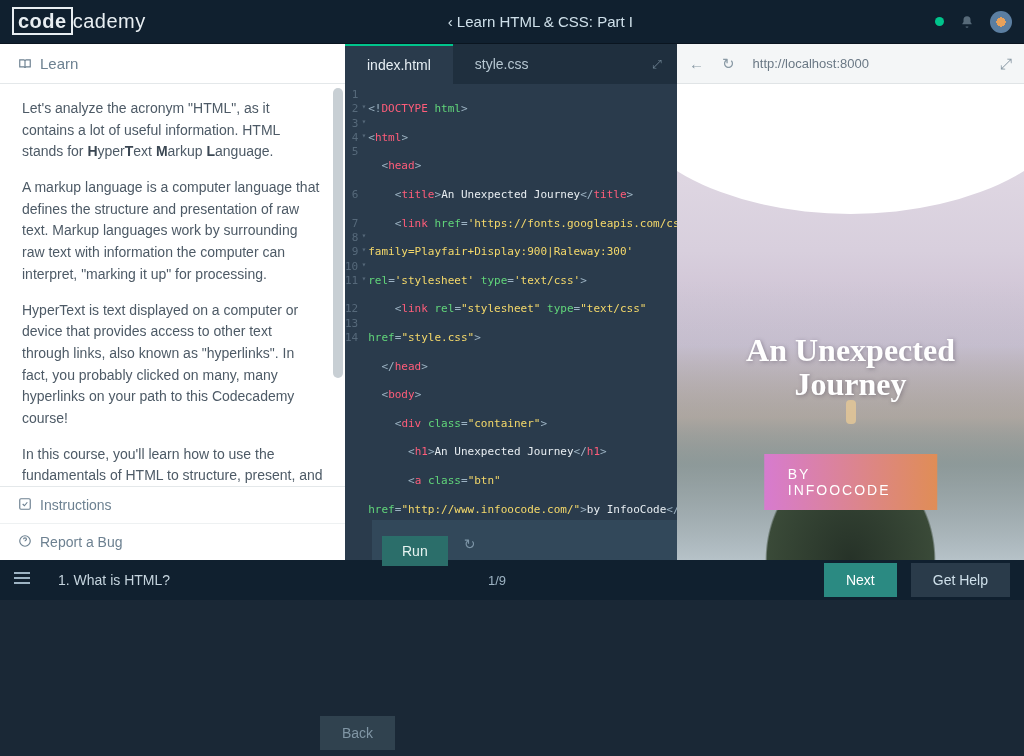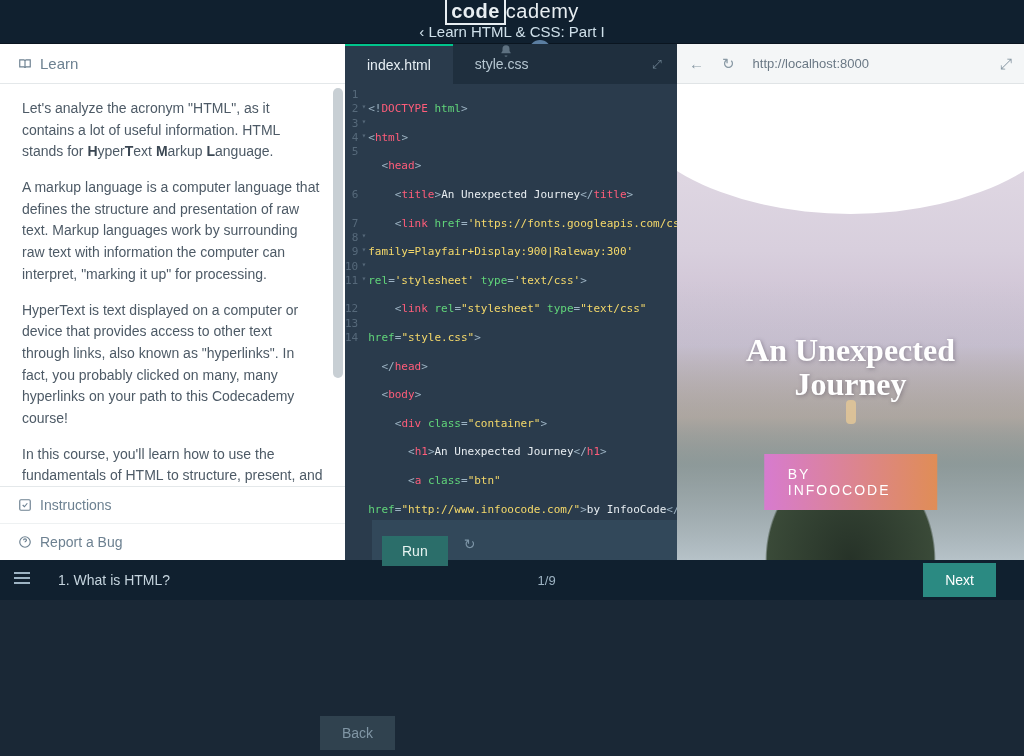"code cademy" .topbar { flex-direction: column -> none }
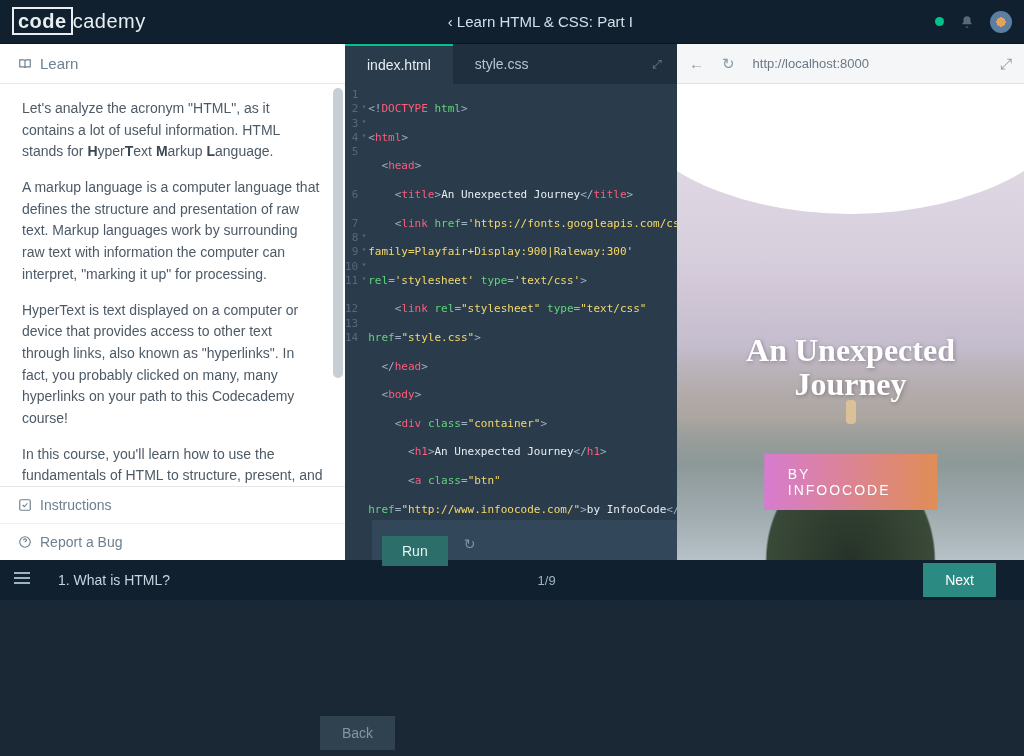"Instructions" .lesson-footer-item { align-items: center -> none }
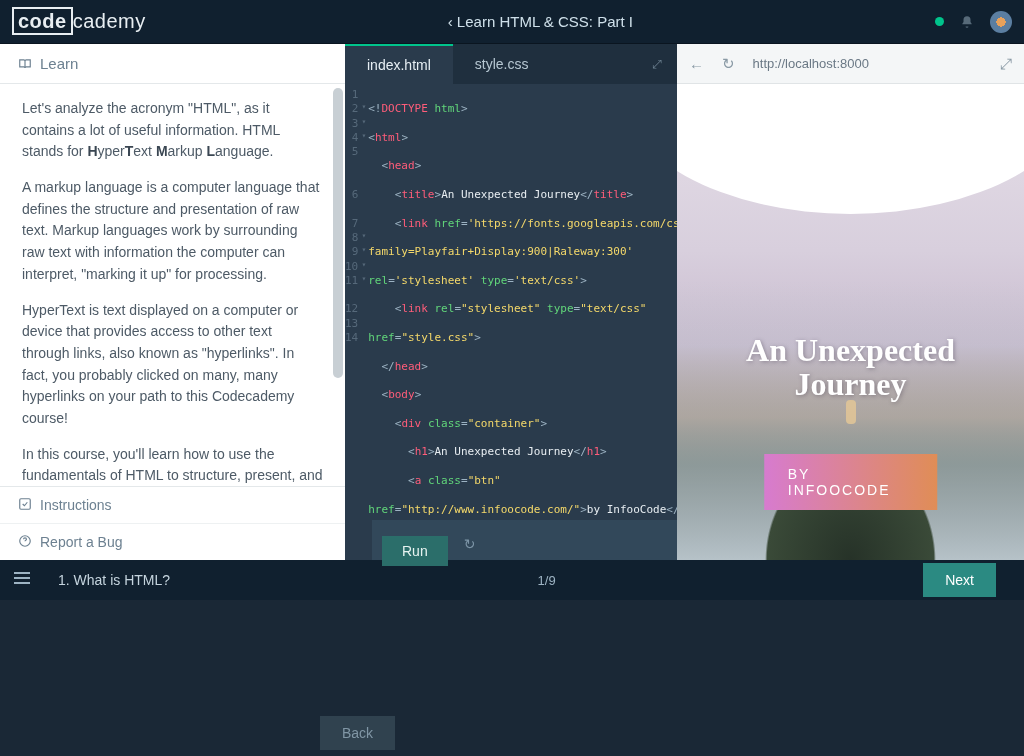"Get Help" button.btn { html: none -> <button>Get Help</button> }
